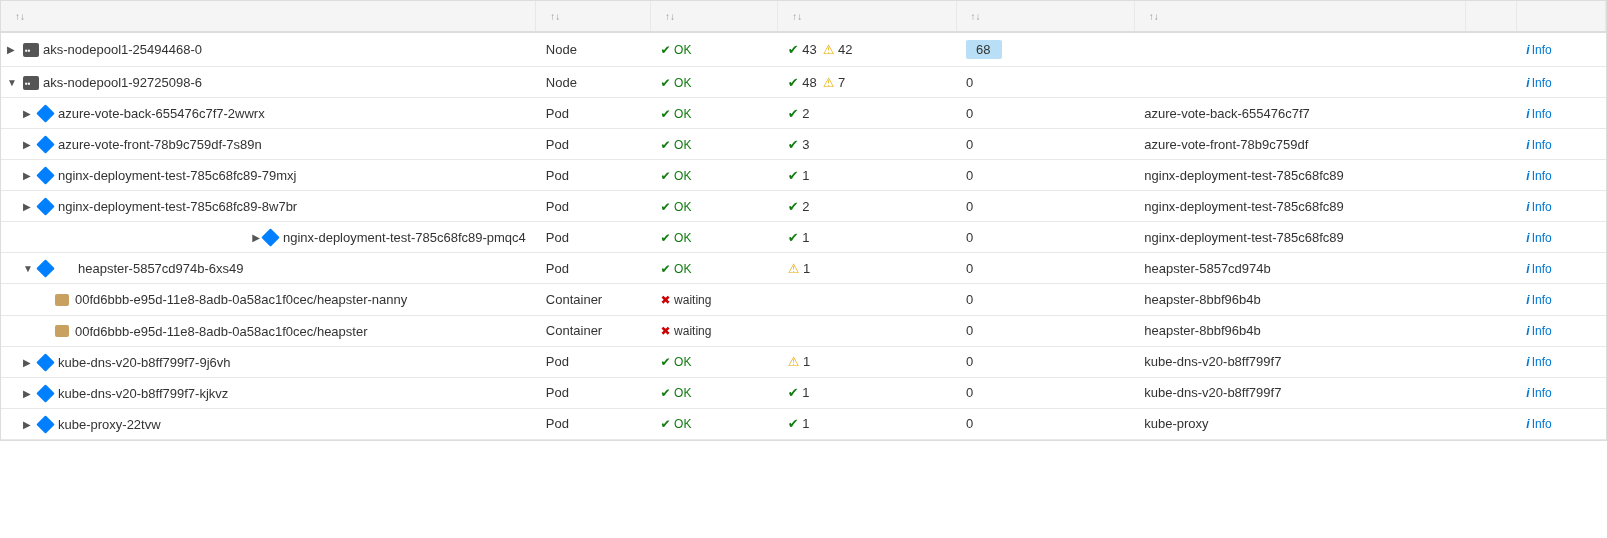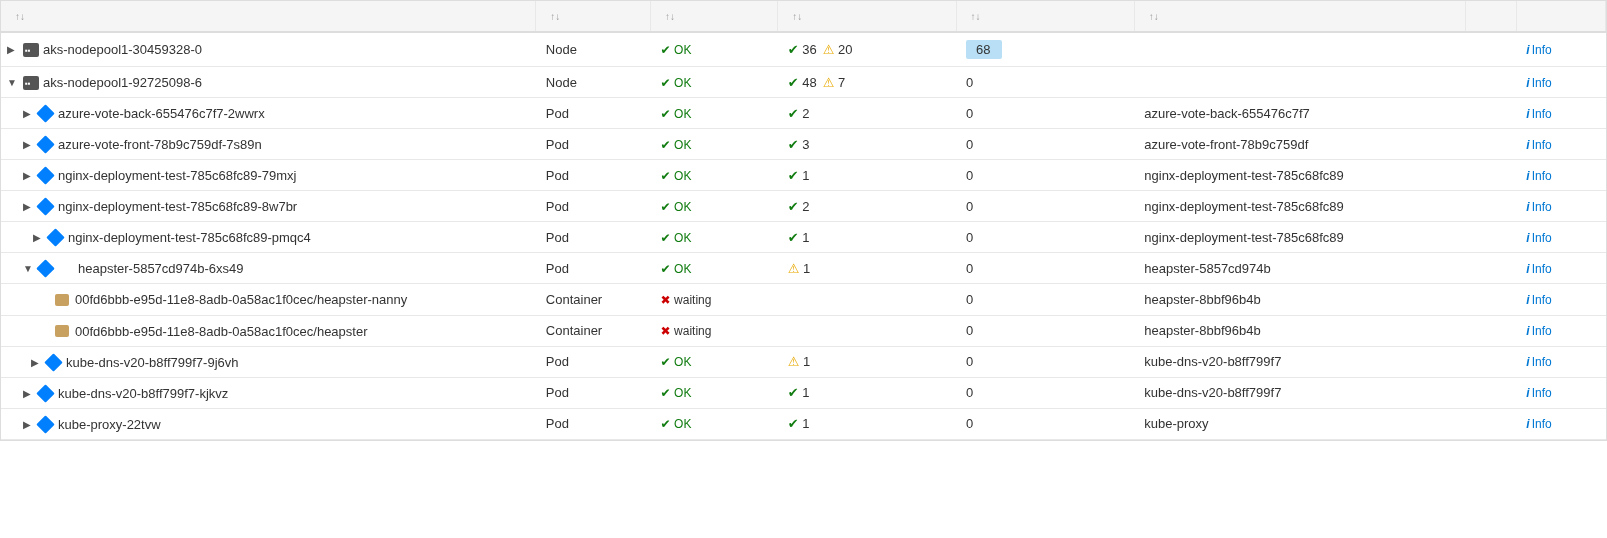"aks-nodepool1-30459328-0" span { text: aks-nodepool1-30459328-0 -> aks-nodepool1-25494468-0 }
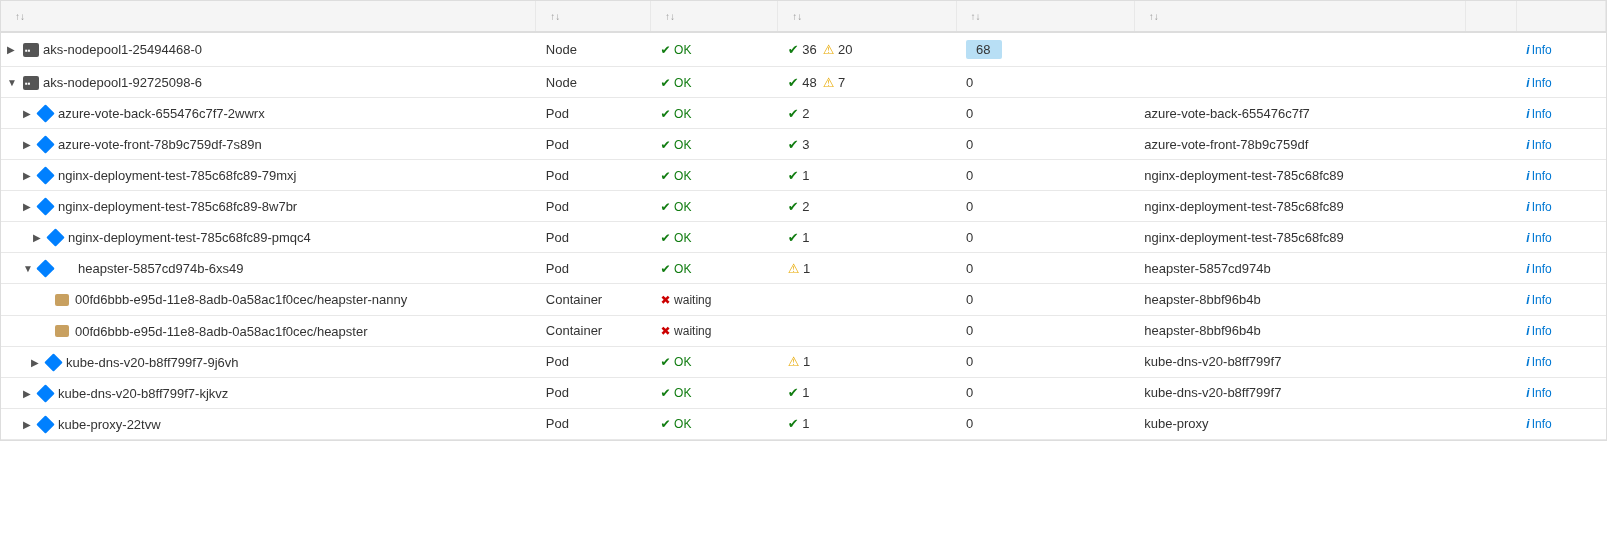"36" span { text: 36 -> 43 }
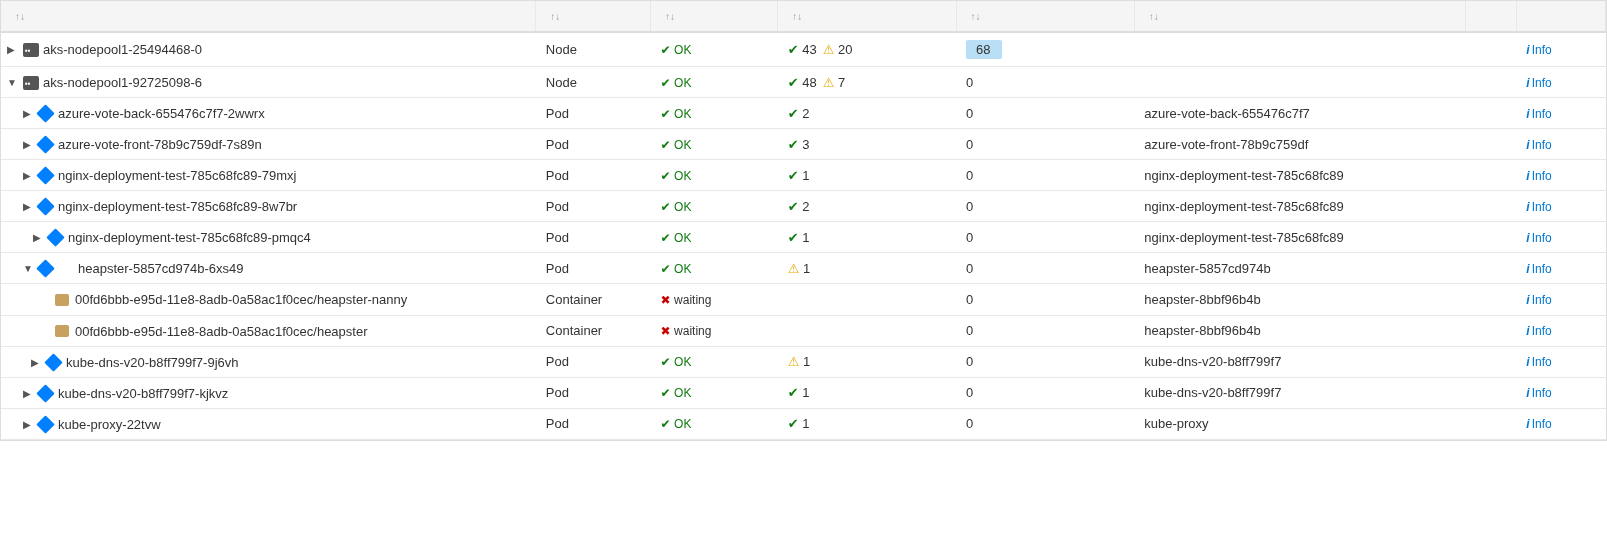"20" span { text: 20 -> 42 }
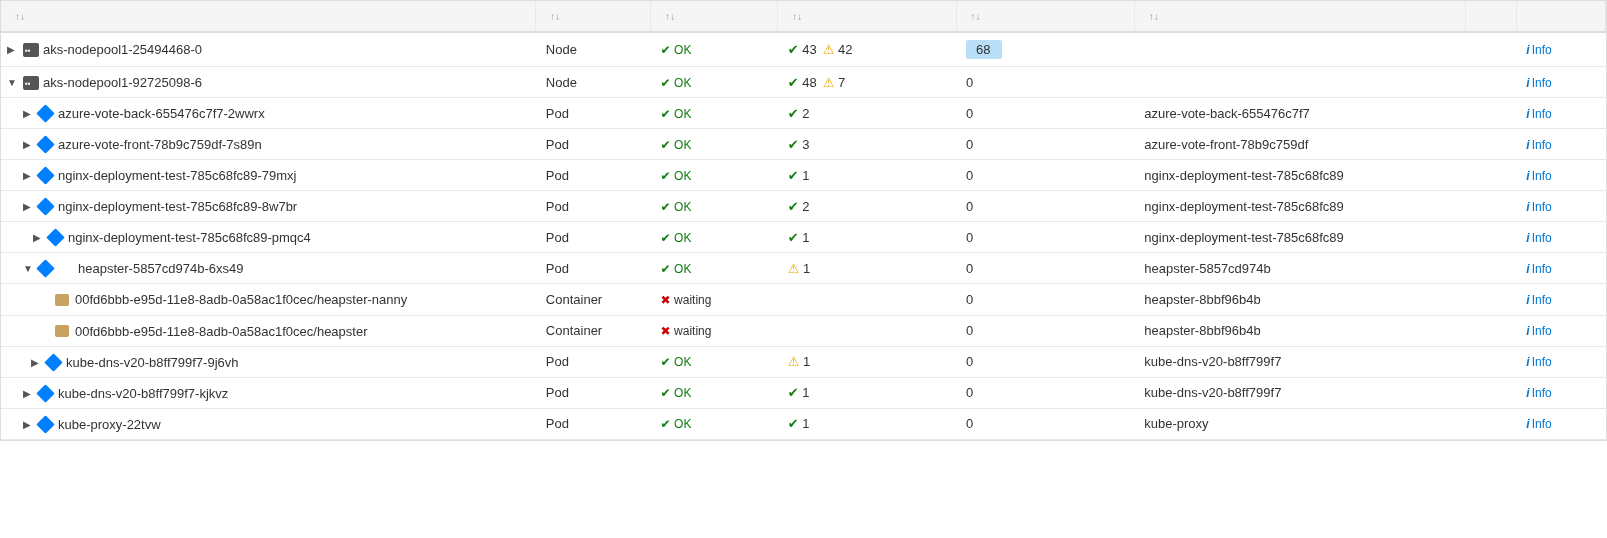"▶ nginx-deployment-test-785c68fc89-pmqc4" td.col-name { text-align: none -> right }
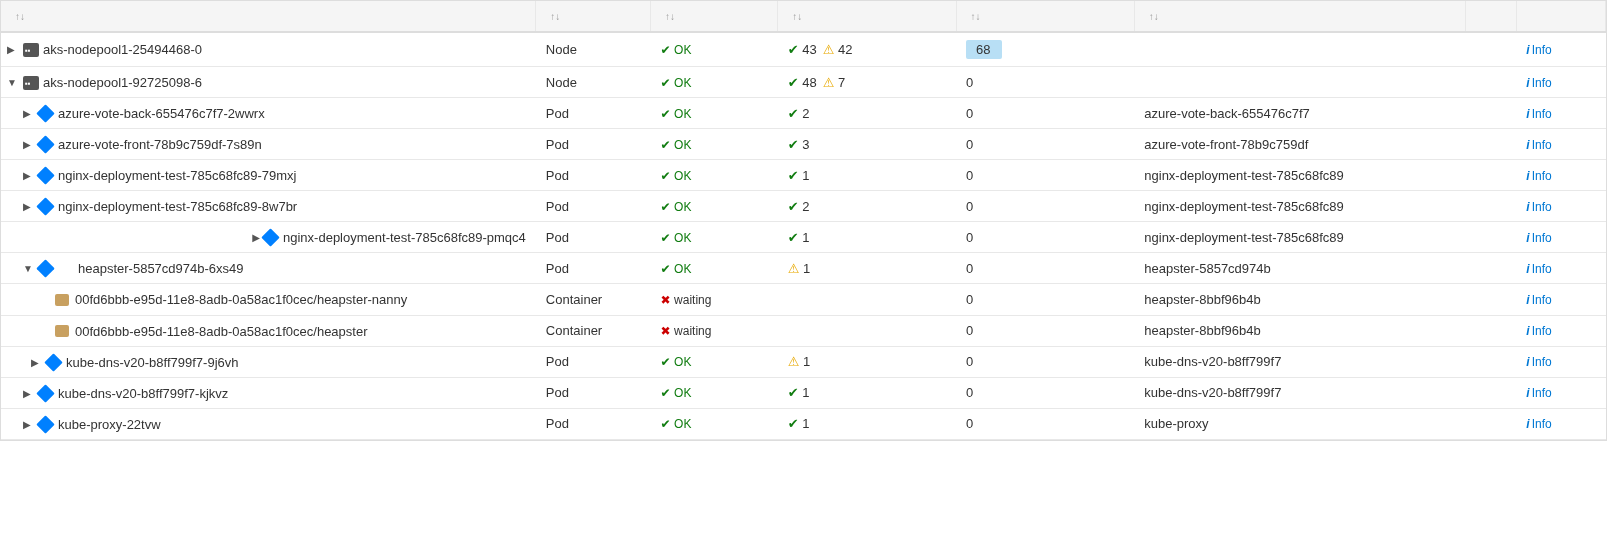"▶ kube-dns-v20-b8ff799f7-9j6vh" td.col-name { padding-left: 30px -> 22px }
